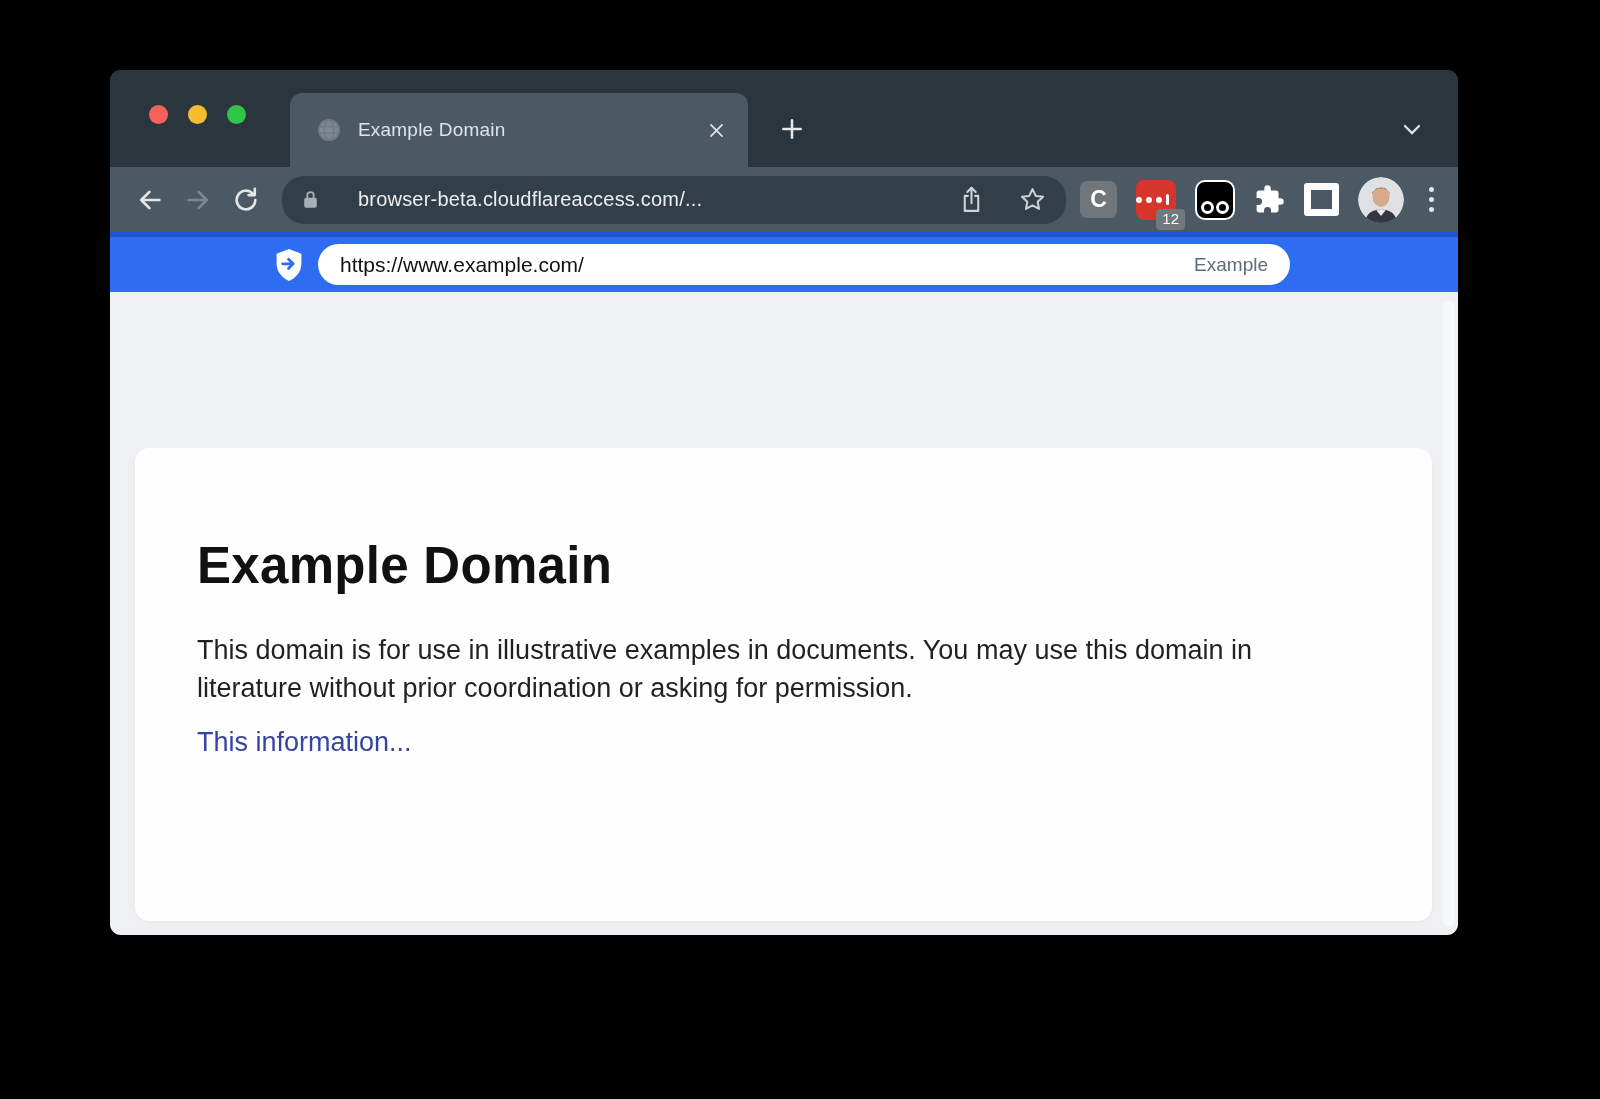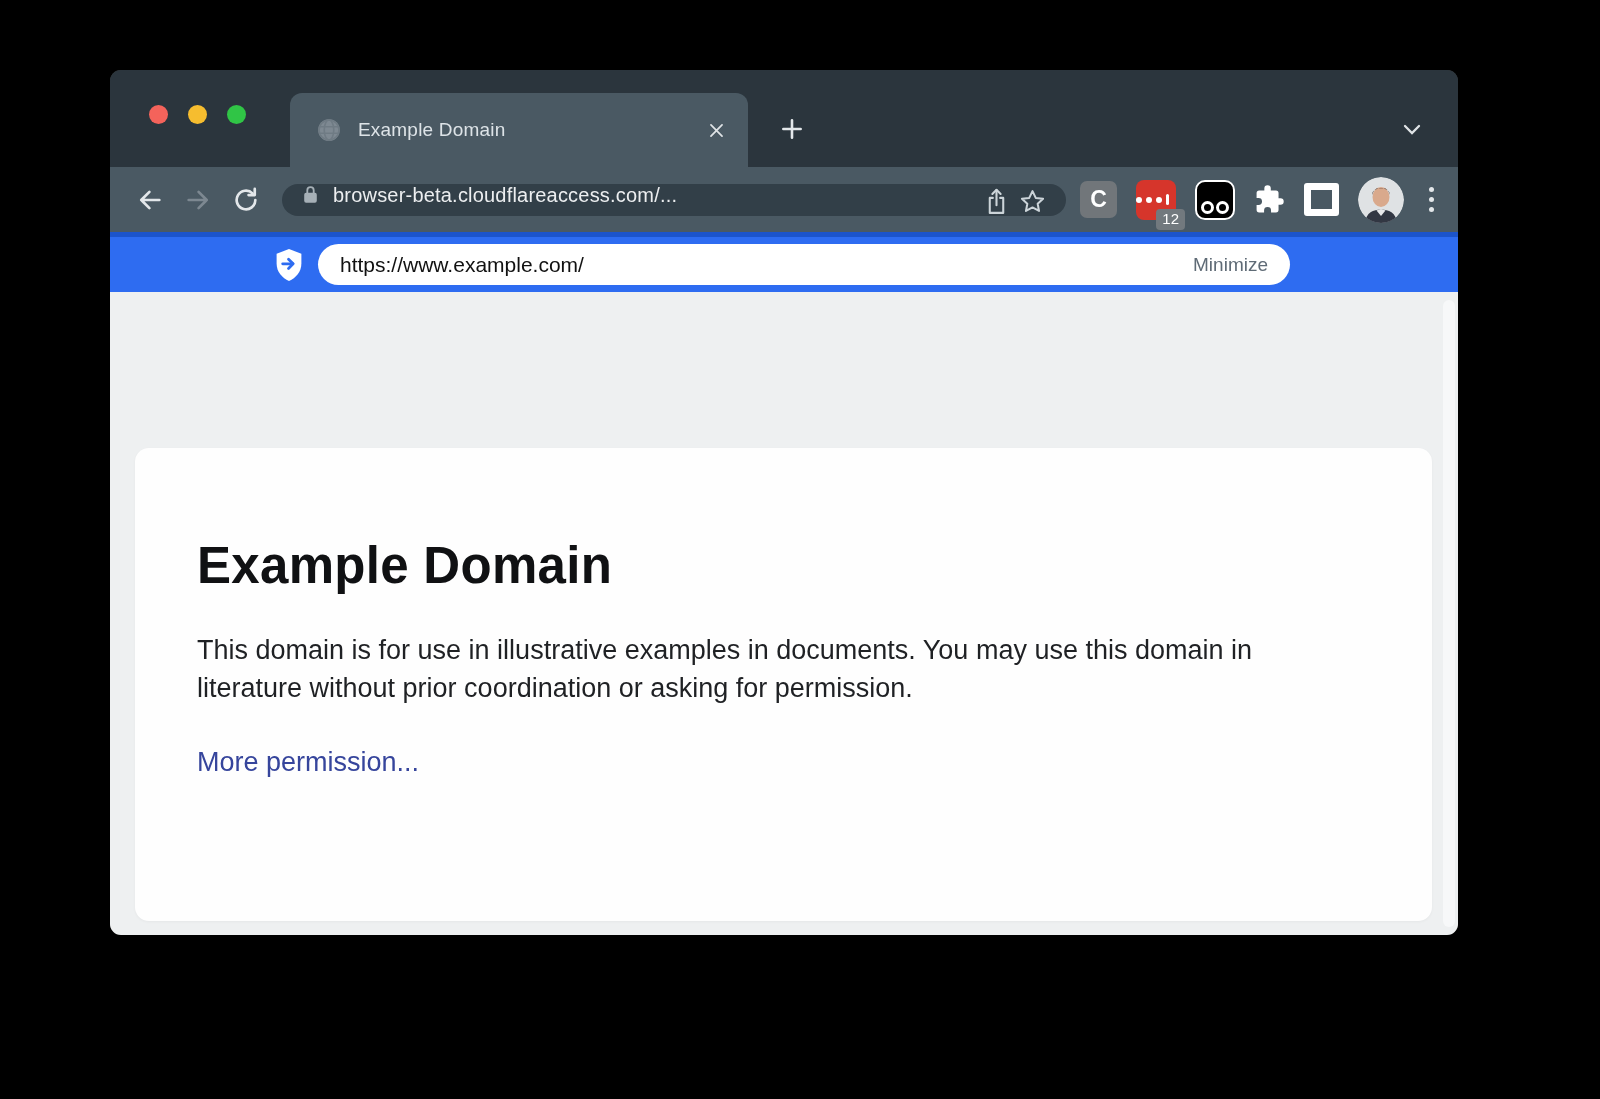"browser-beta.cloudflareaccess.com/..." .omnibox { align-items: flex-start -> center; gap: none -> 25px; height: 32px -> 48px }
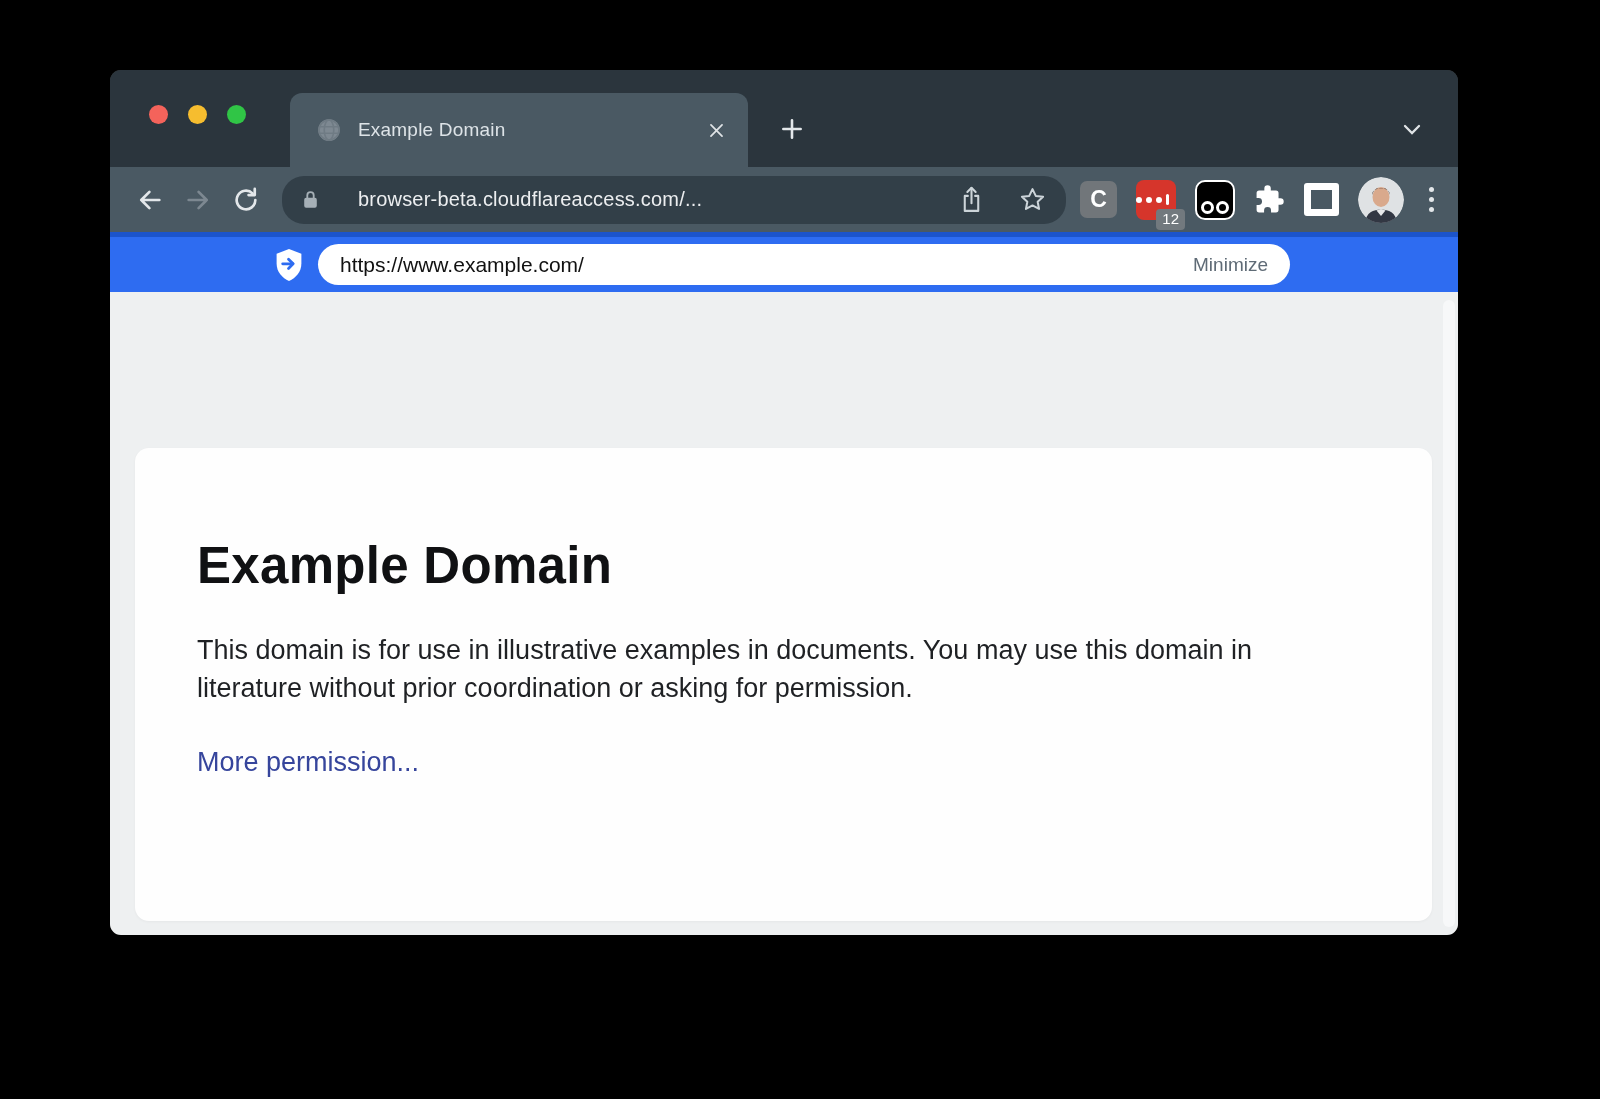"Minimize" button.minimize-btn { text: Minimize -> Example }
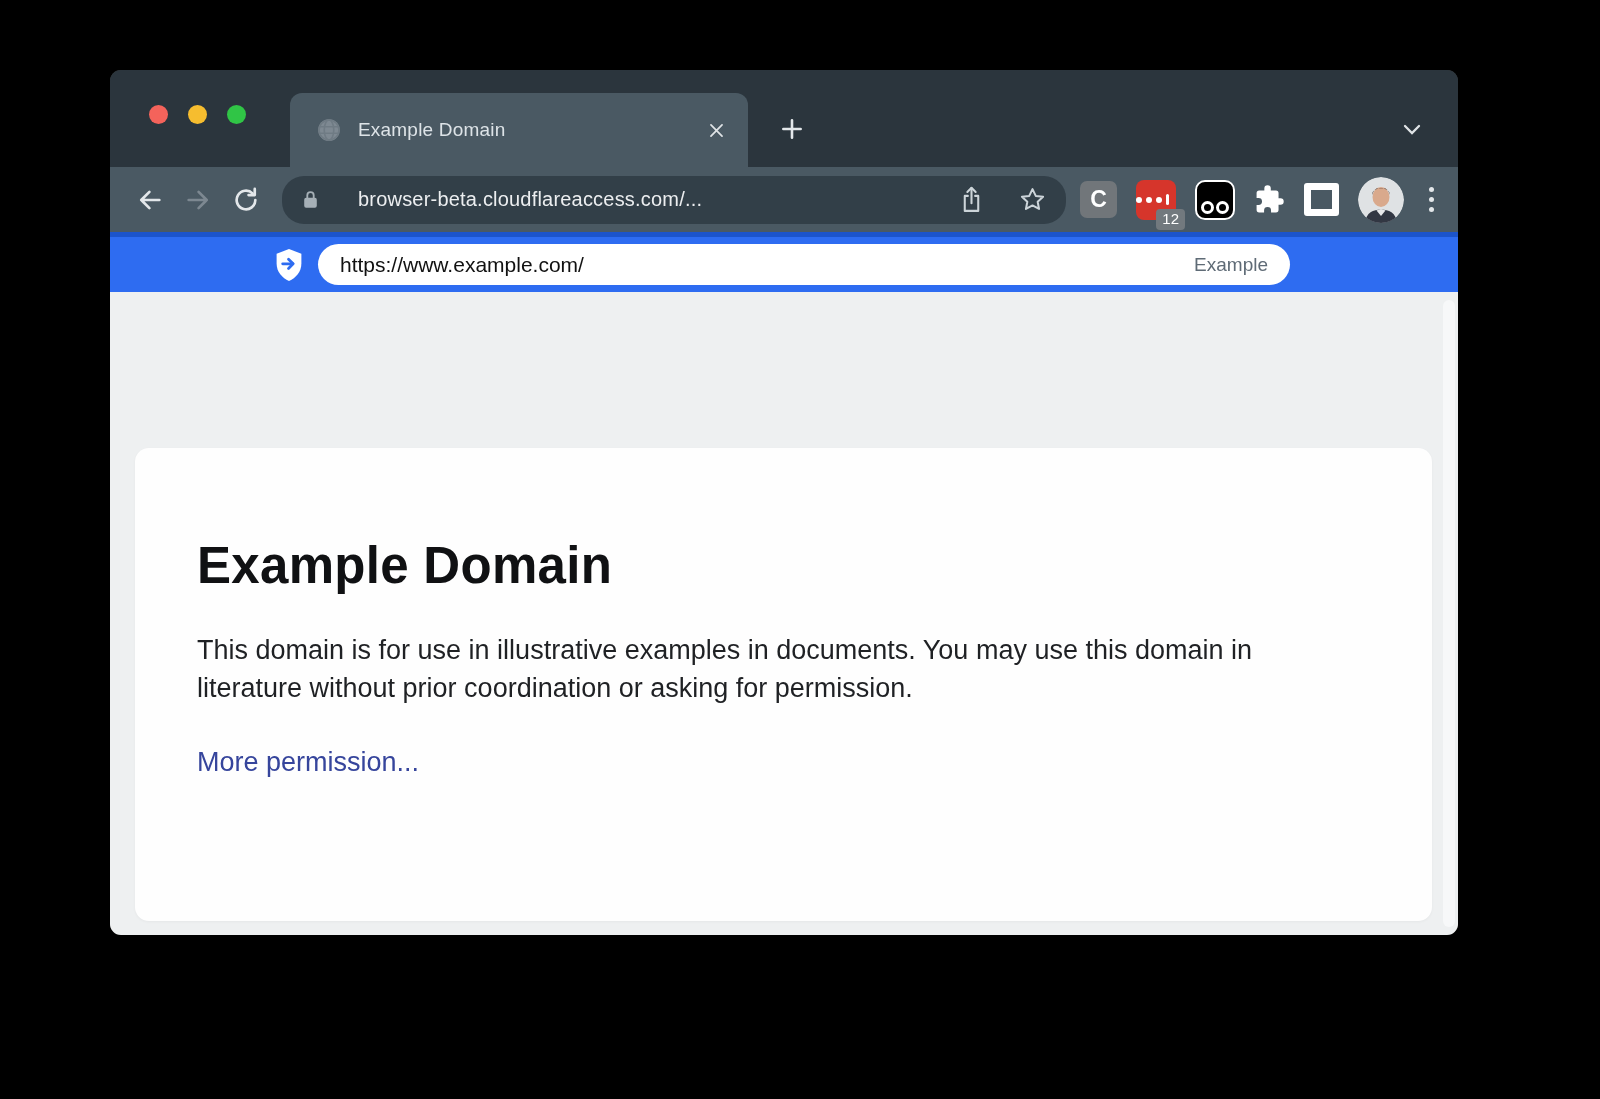"This domain is for use" .card p { margin-bottom: 40px -> 20px }
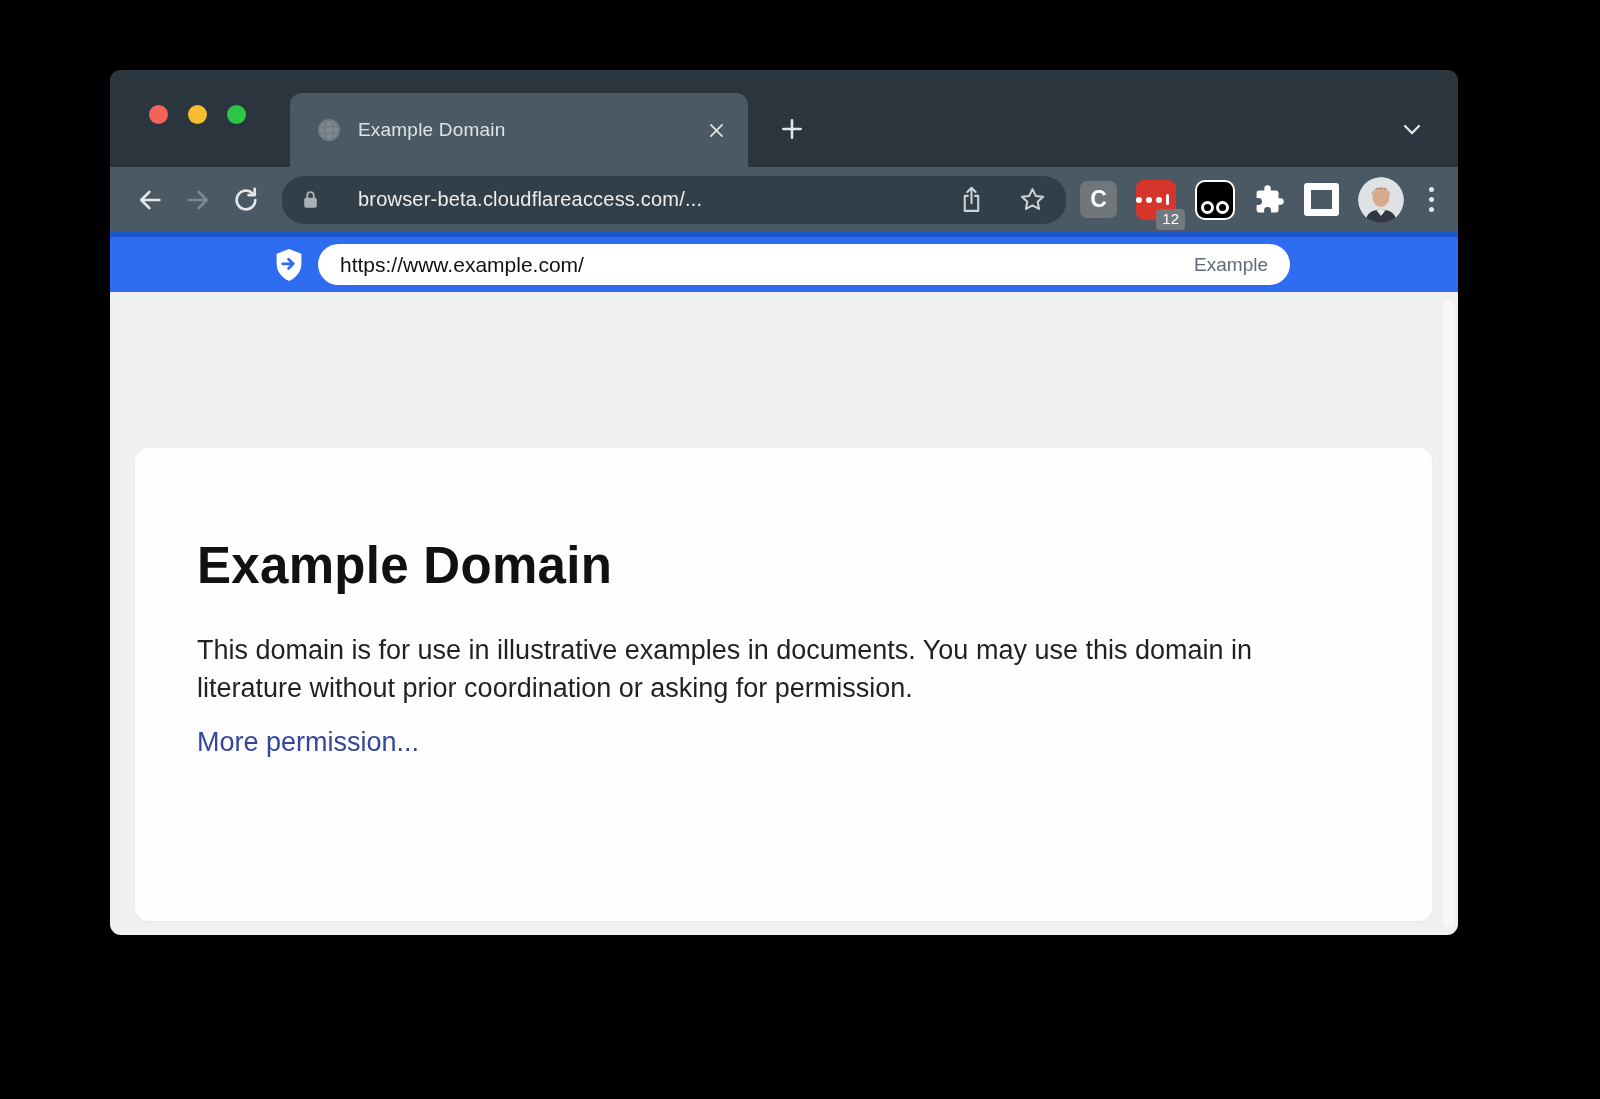"More permission..." a { text: More permission -> This information }
